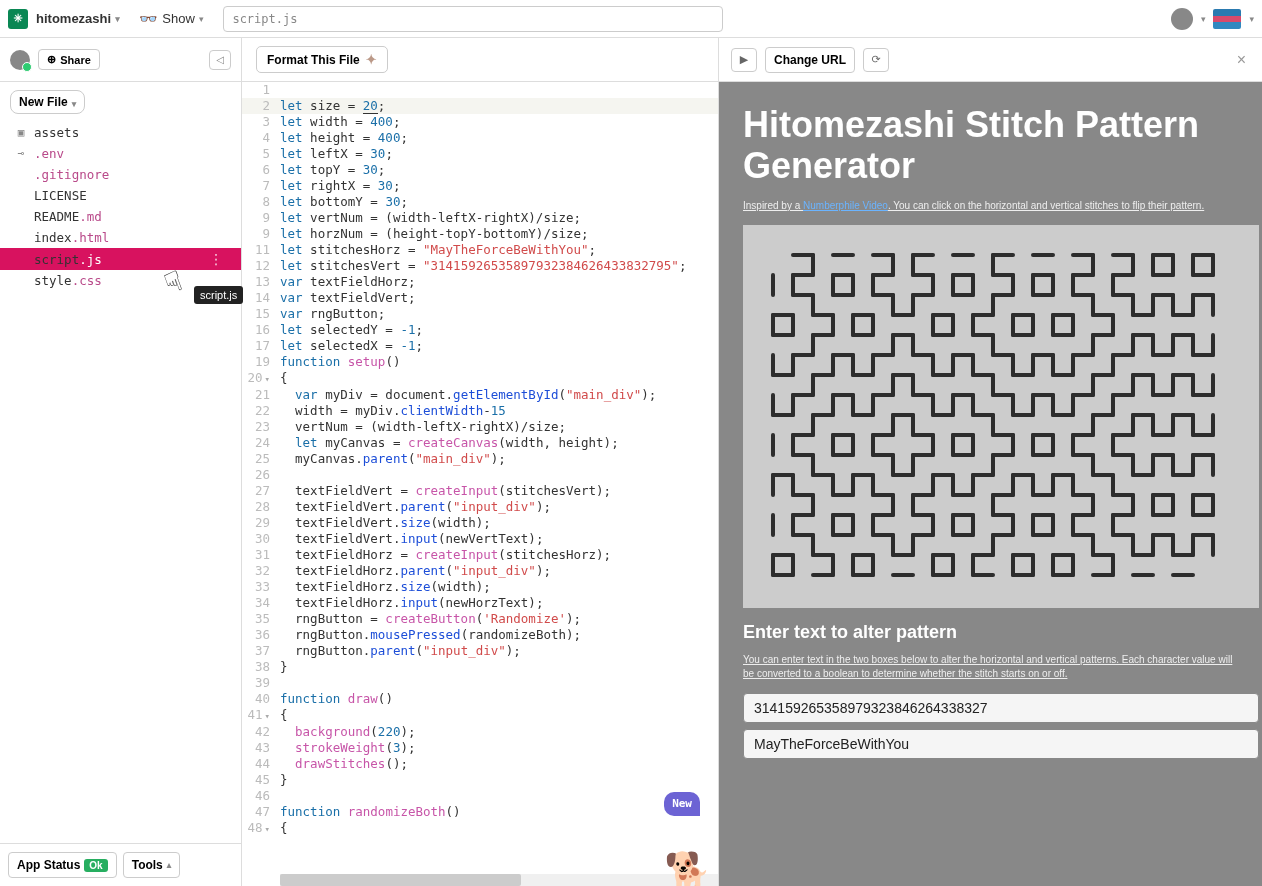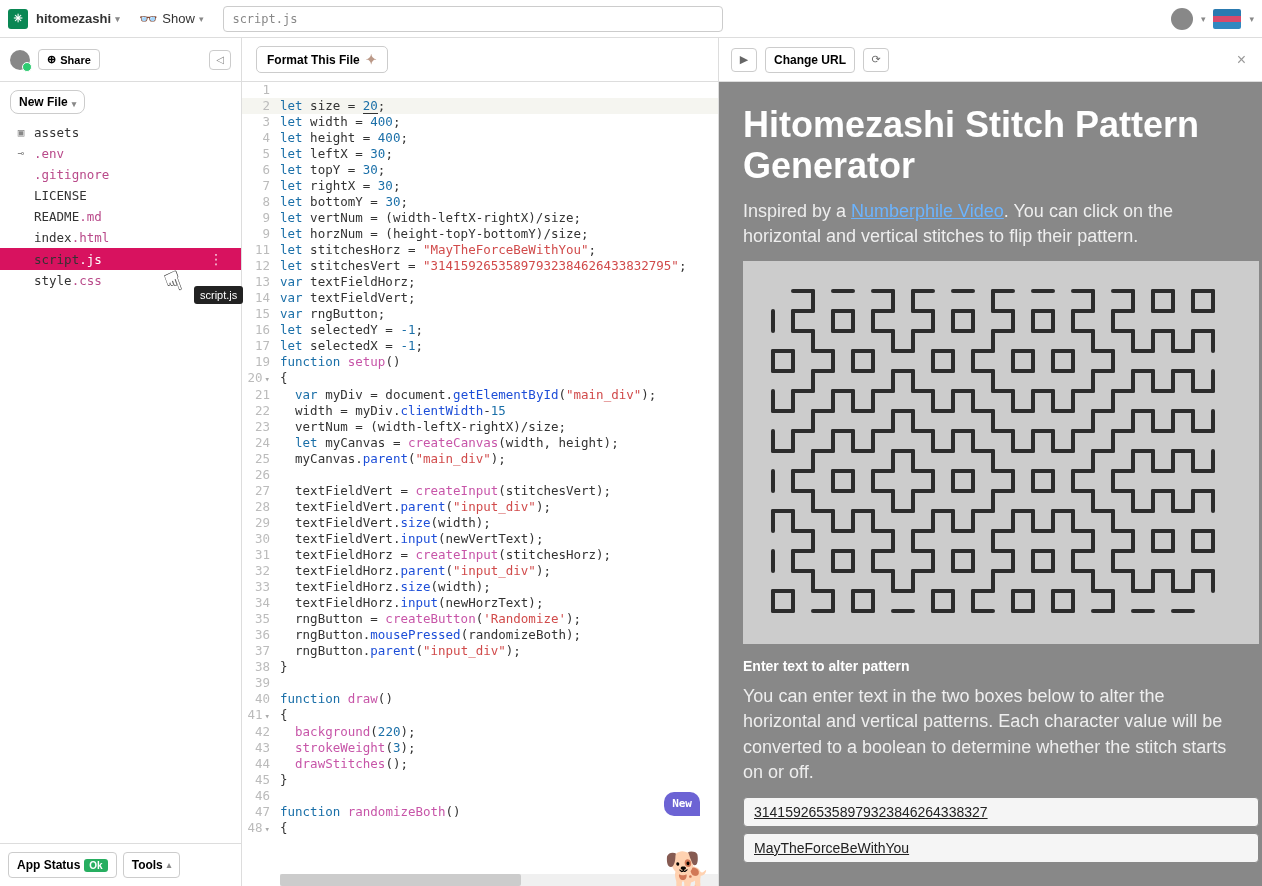"Inspired by a Numberphile Video." .pv-text { font-size: 18px -> 10px; text-decoration: none -> underline }
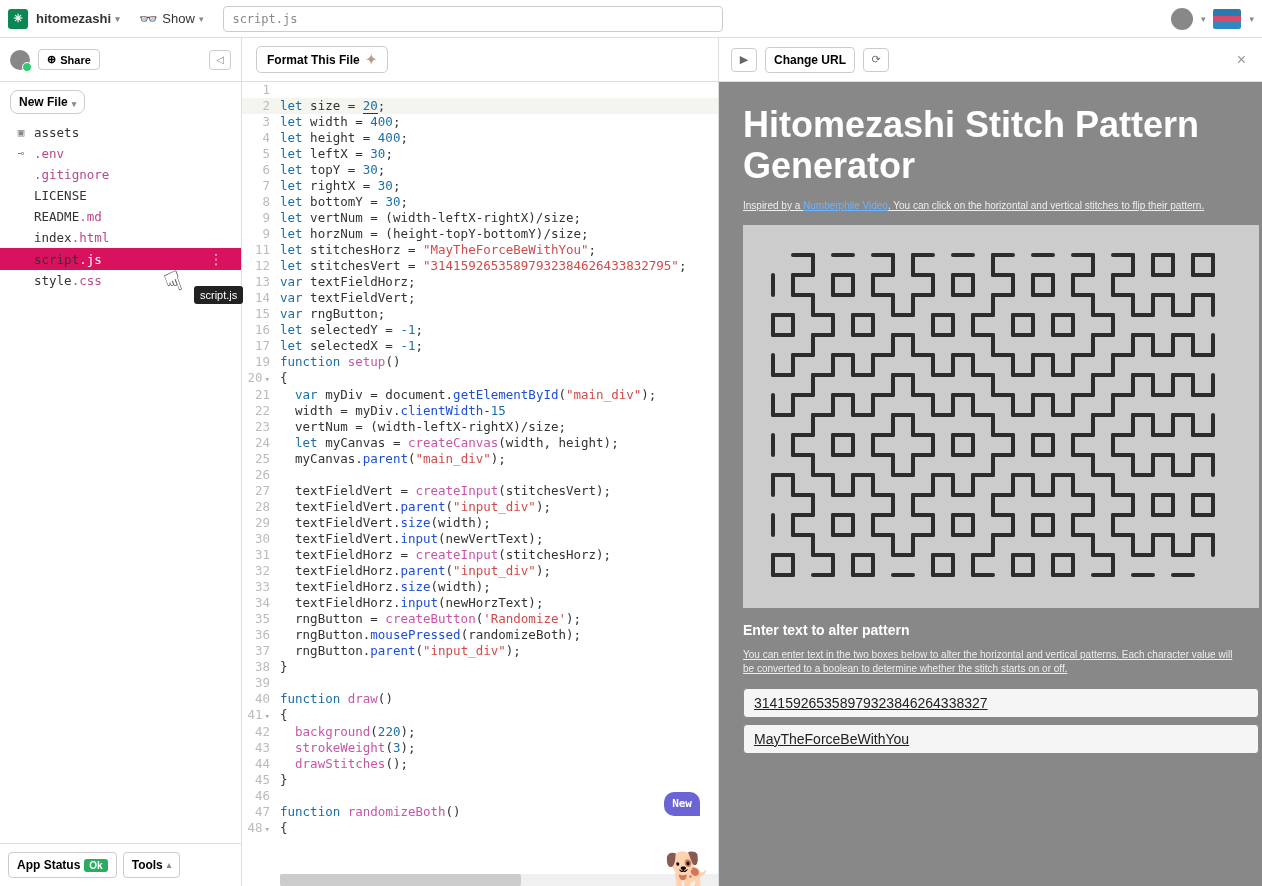"Enter text to alter pattern" .pv-h2 { font-size: 14px -> 18px }
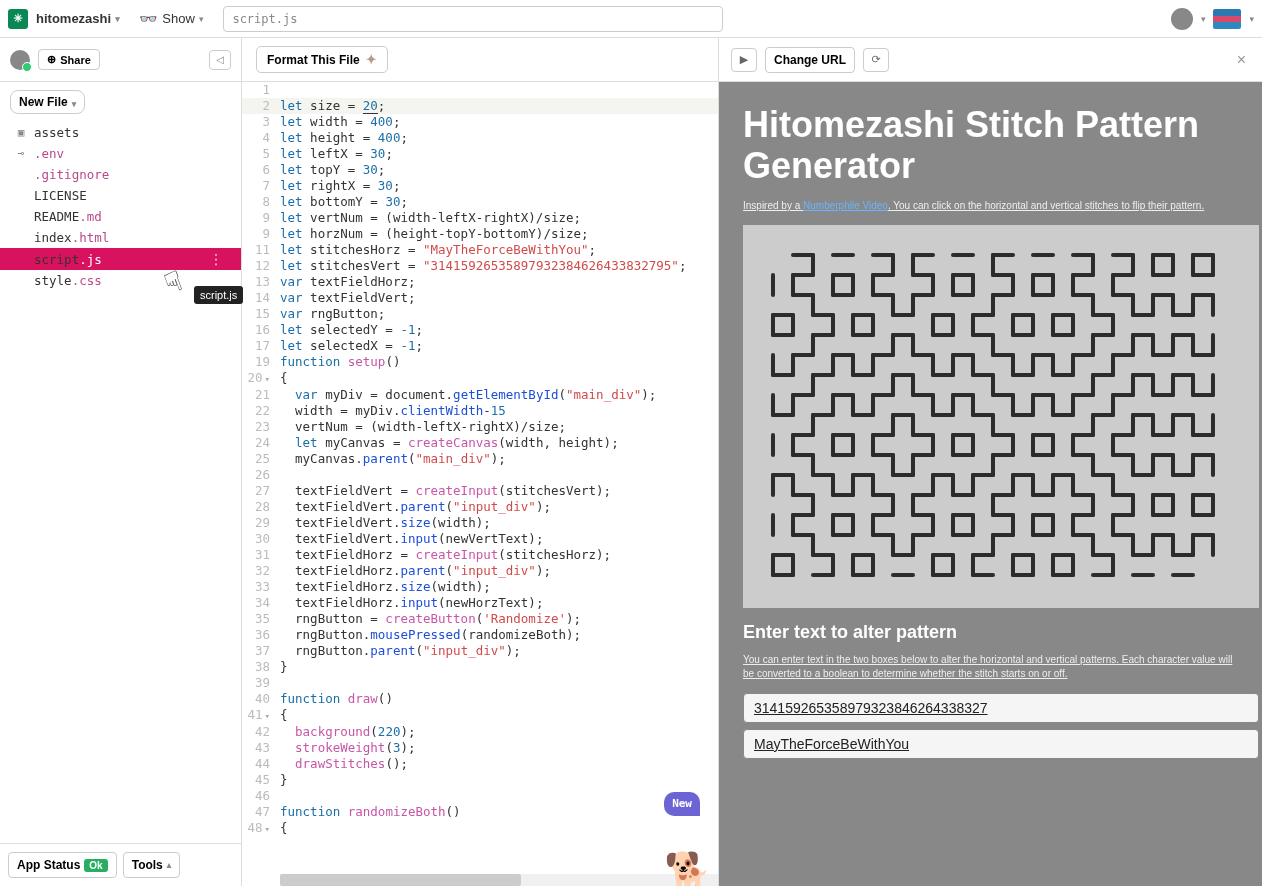"314159265358979323846264338327" .pv-input { text-decoration: underline -> none }
